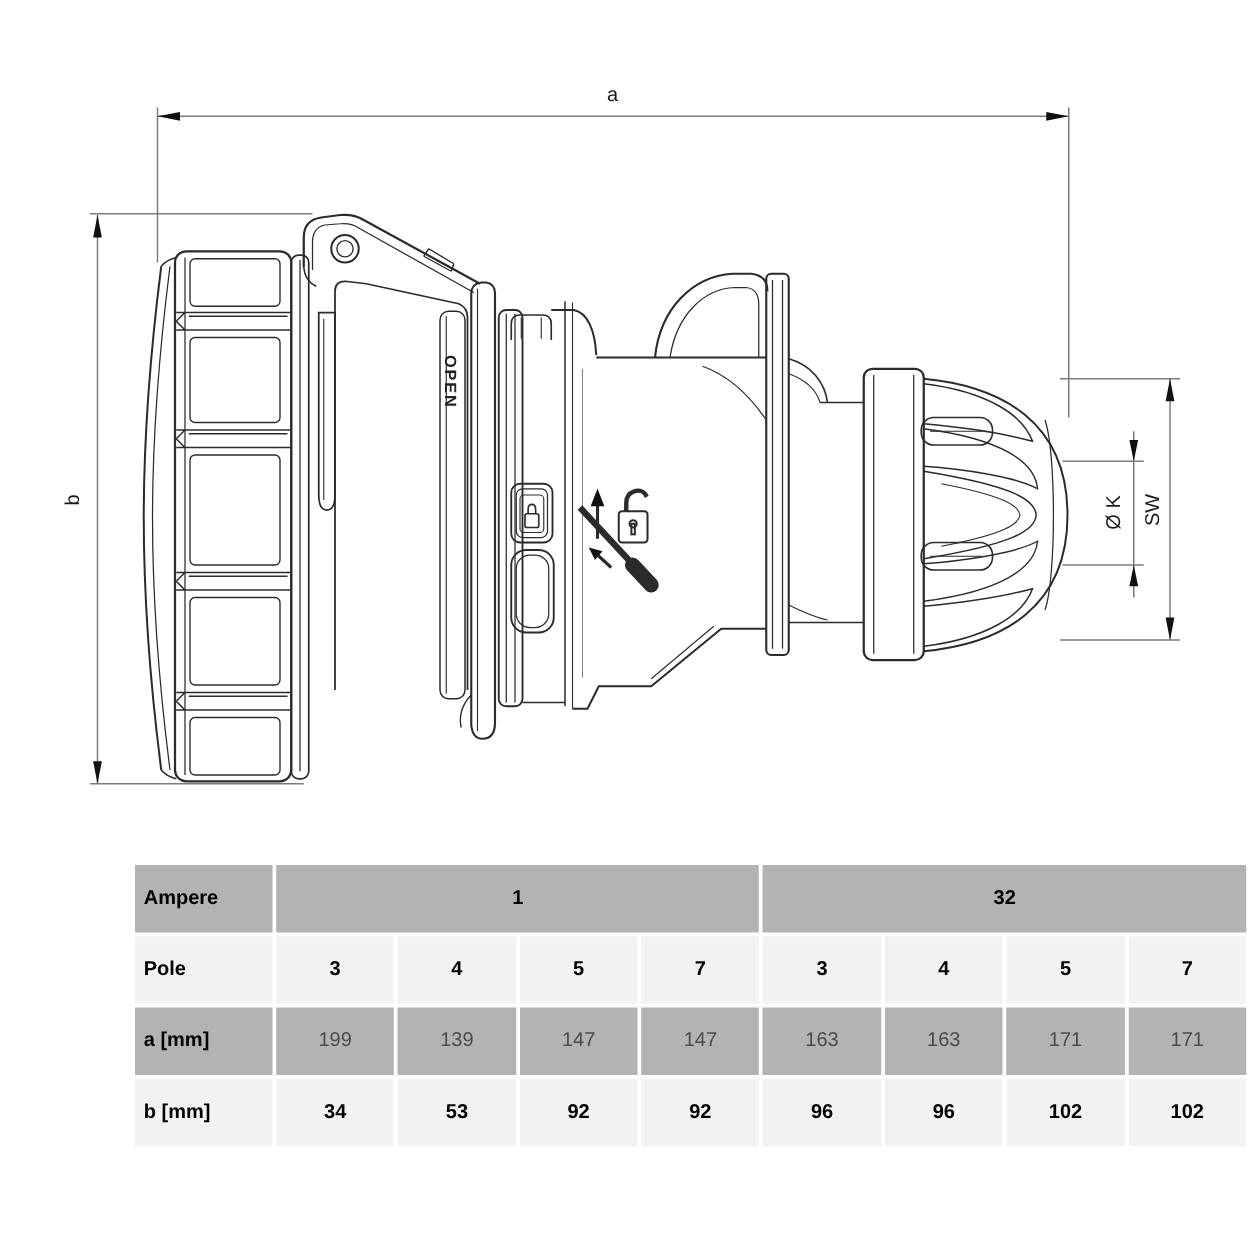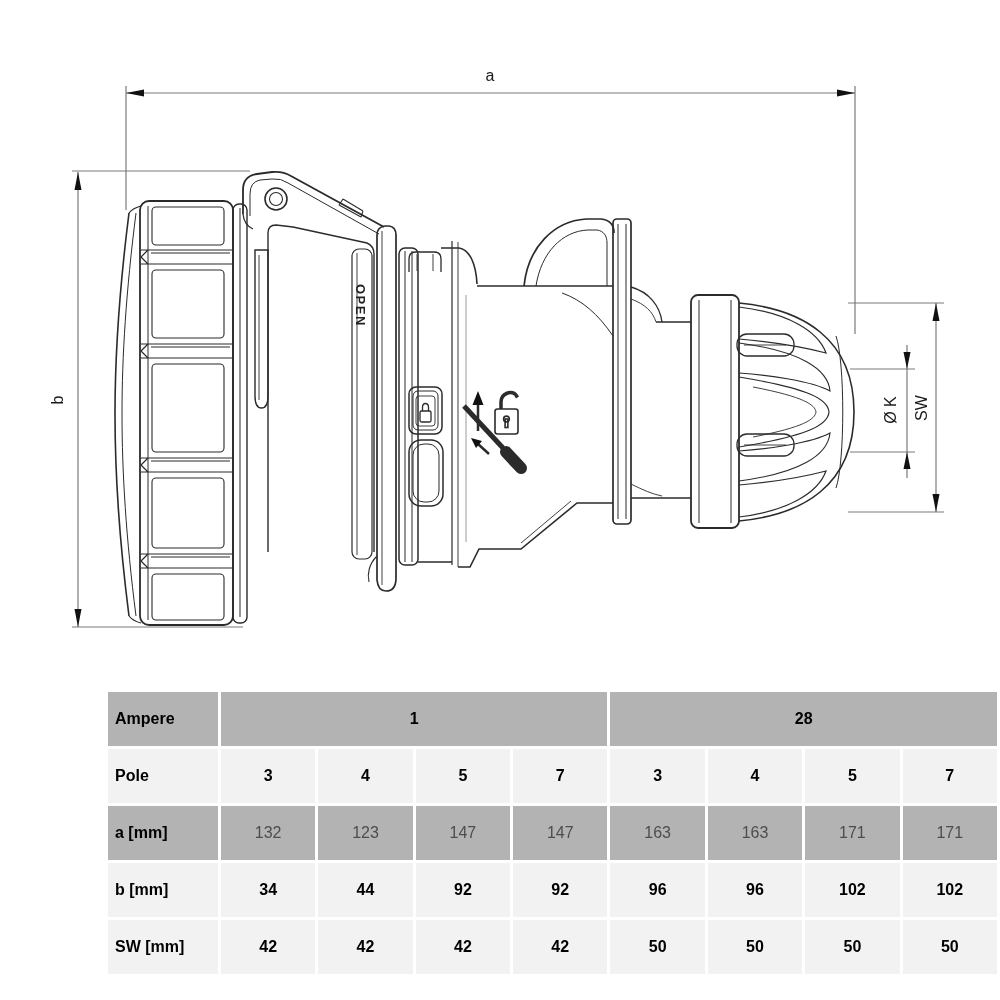"28" td.v { text: 28 -> 32 }
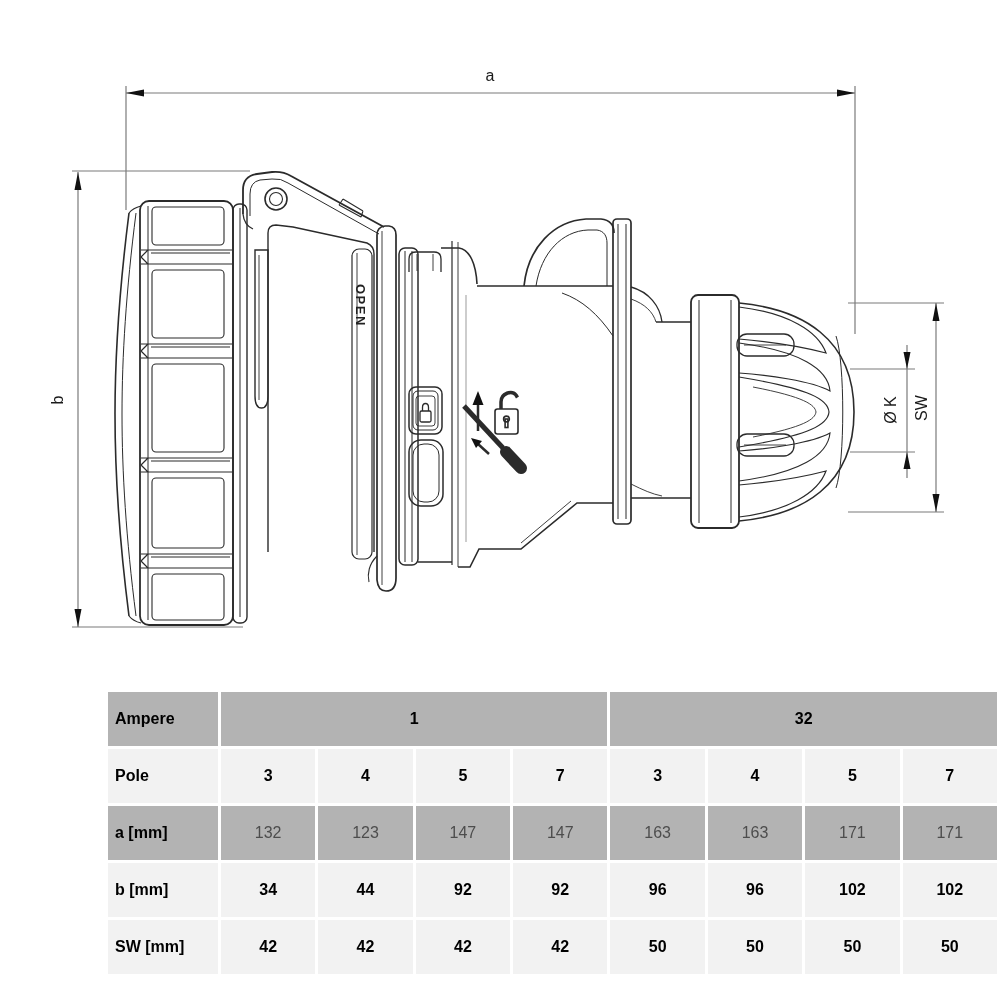"132" td.v { text: 132 -> 199 }
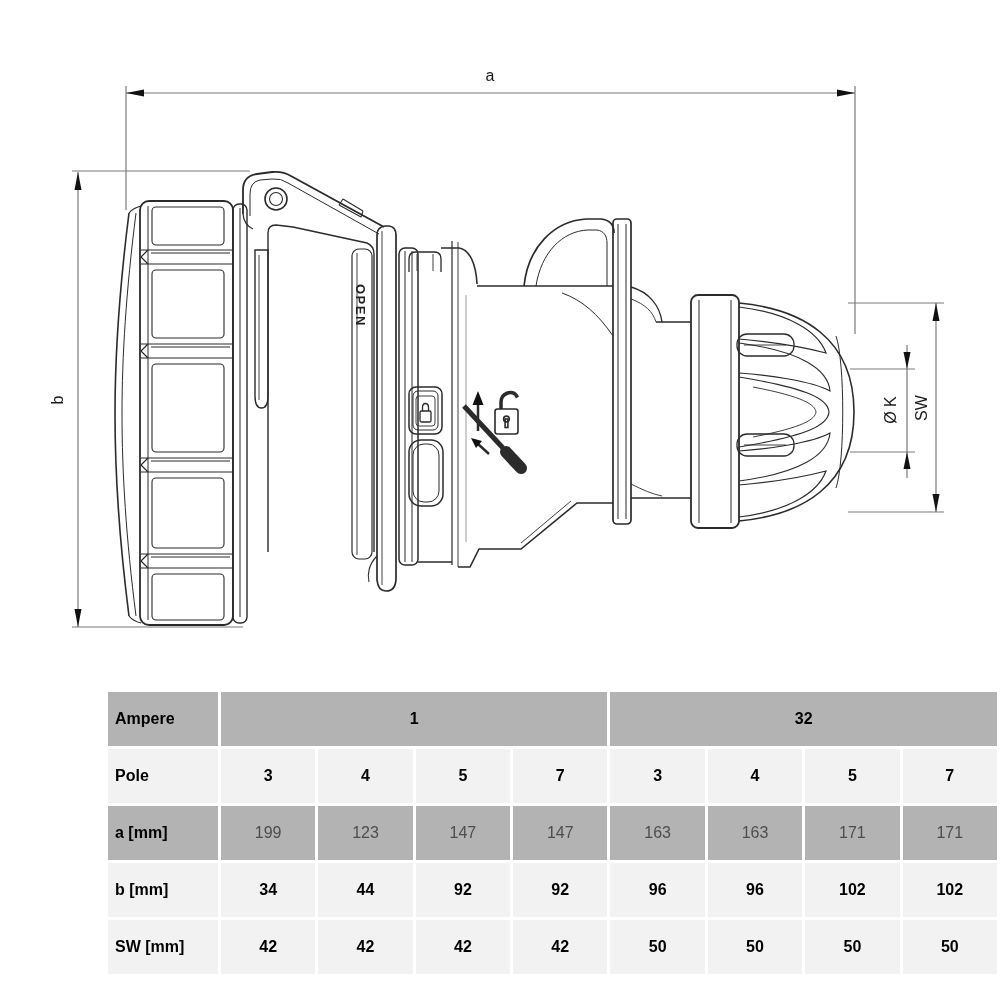"123" td.v { text: 123 -> 139 }
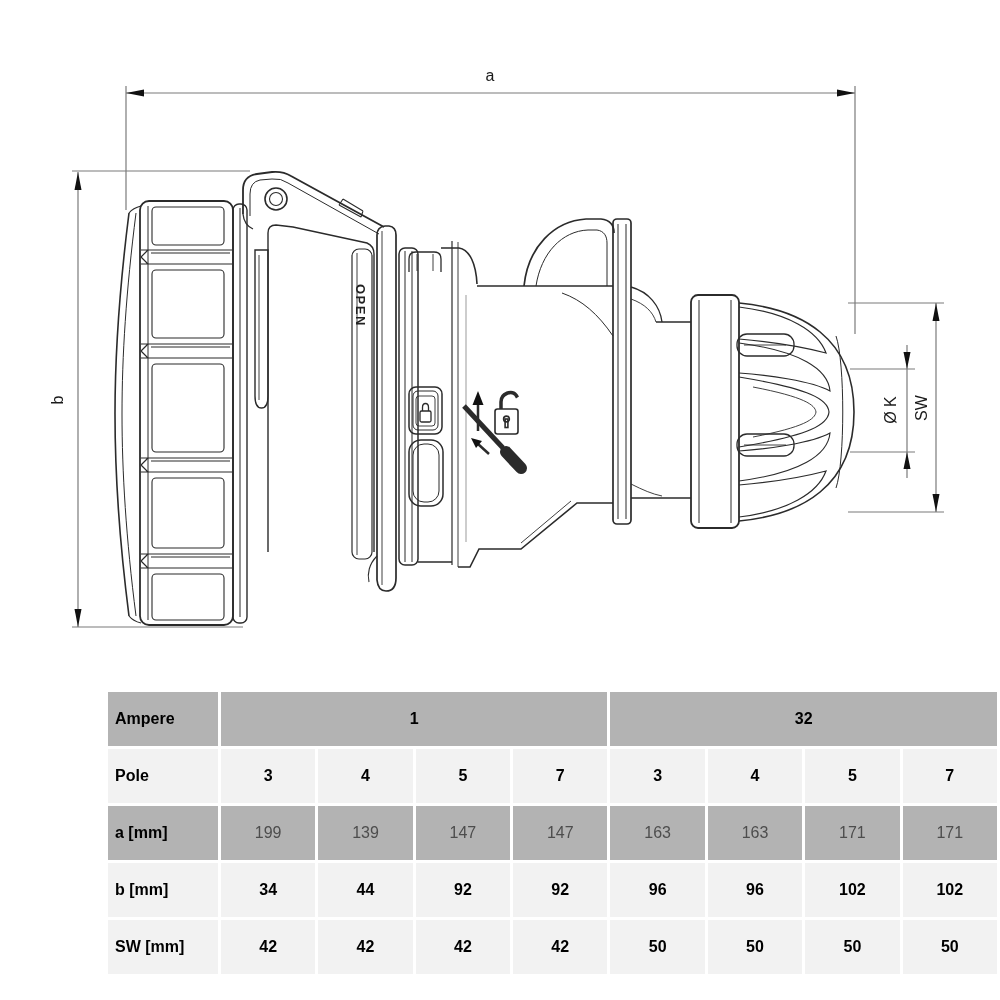"44" td.v { text: 44 -> 53 }
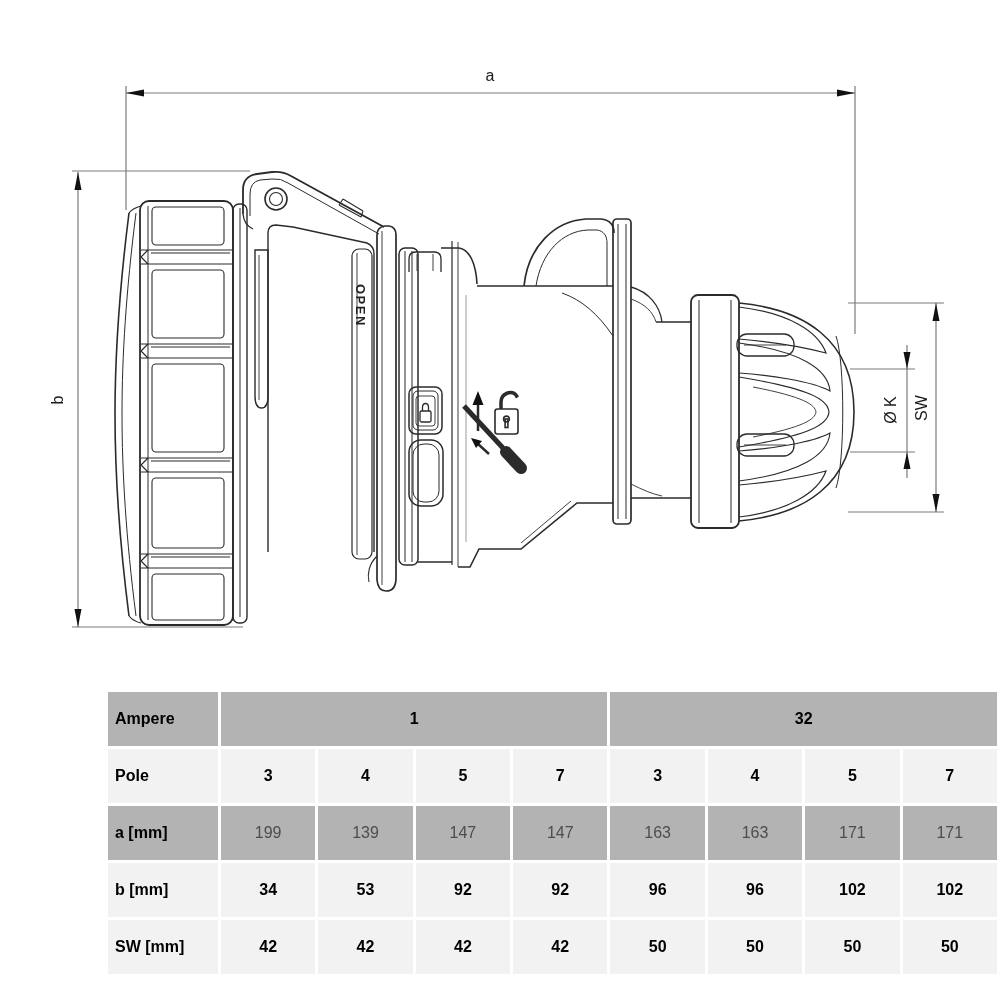"SW [mm]" tr.l { html: <tr> <th>SW [mm]</th> <td>42</td> <td>42</td> <td>42</td> <td>42</td> <td>50</td> <td>50</td> <td>50</td> <td>50</td> </tr> -> none }
